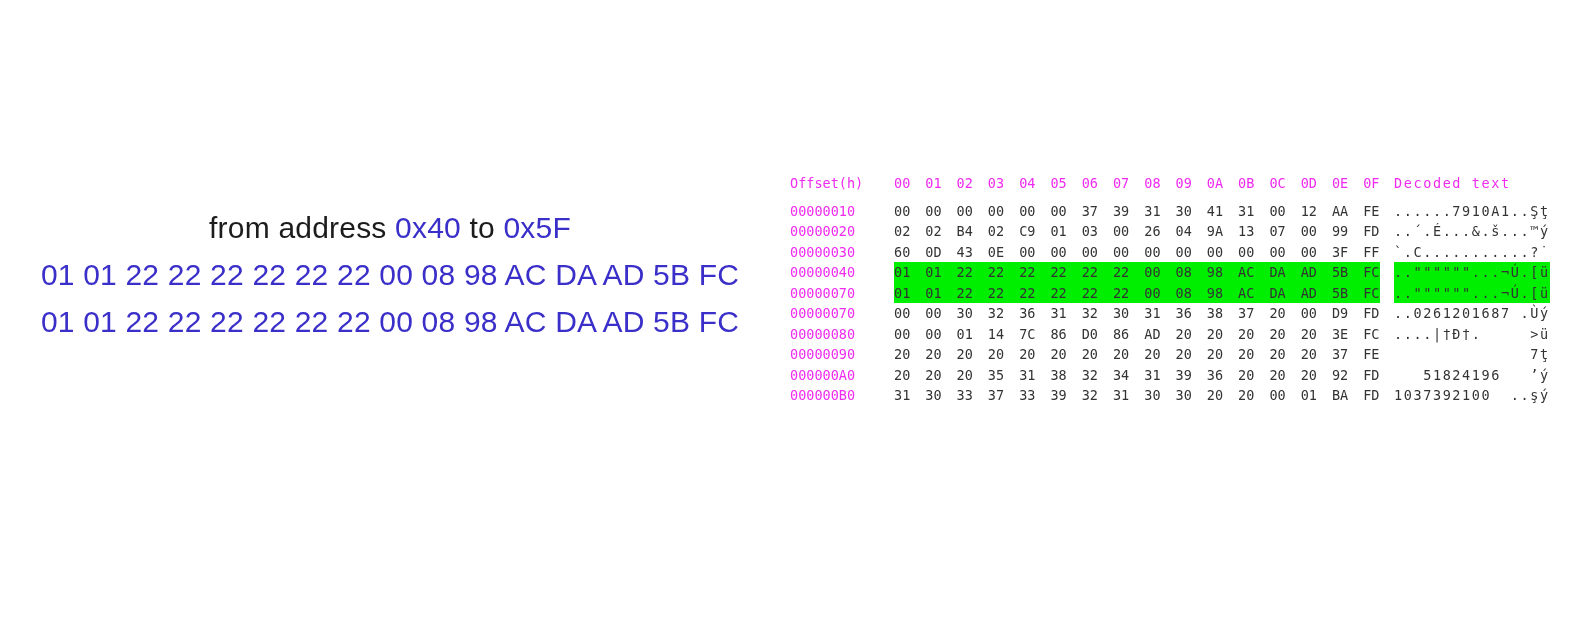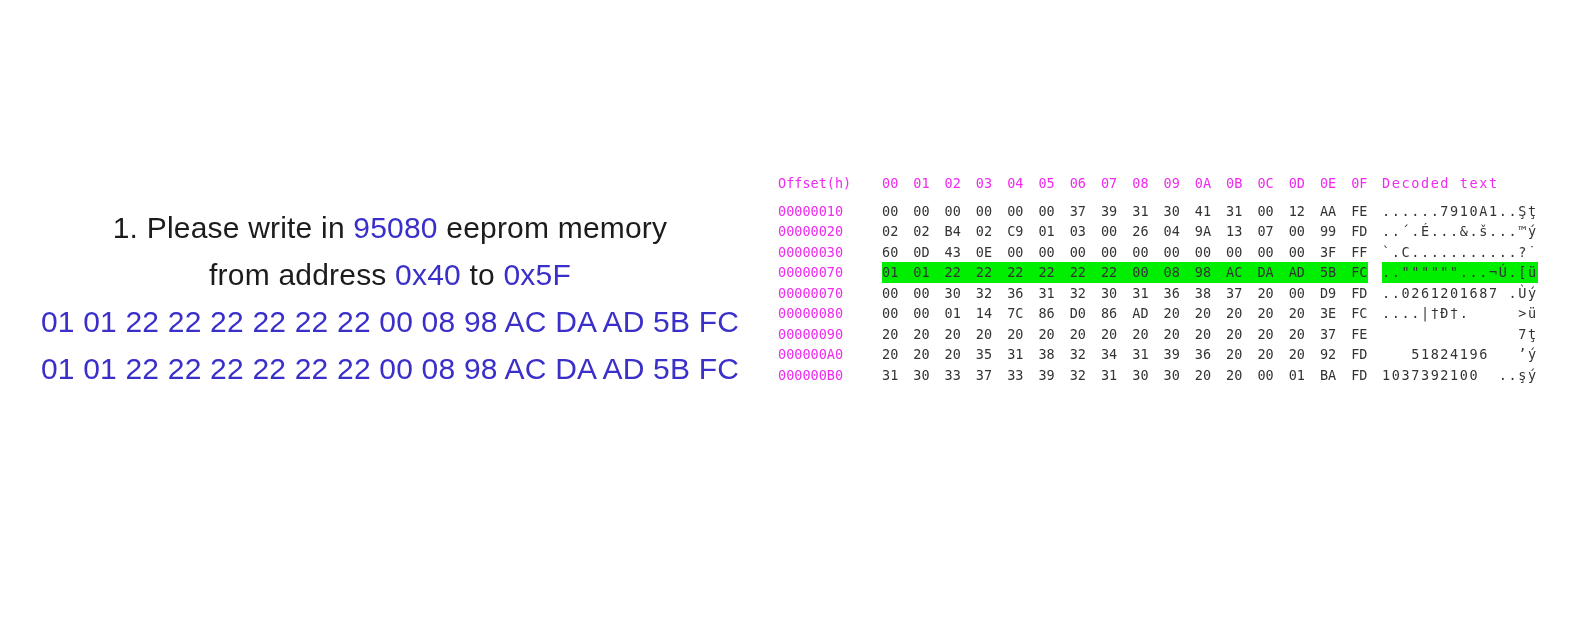"Offset(h)" .col-offset { margin-left: none -> 12px }
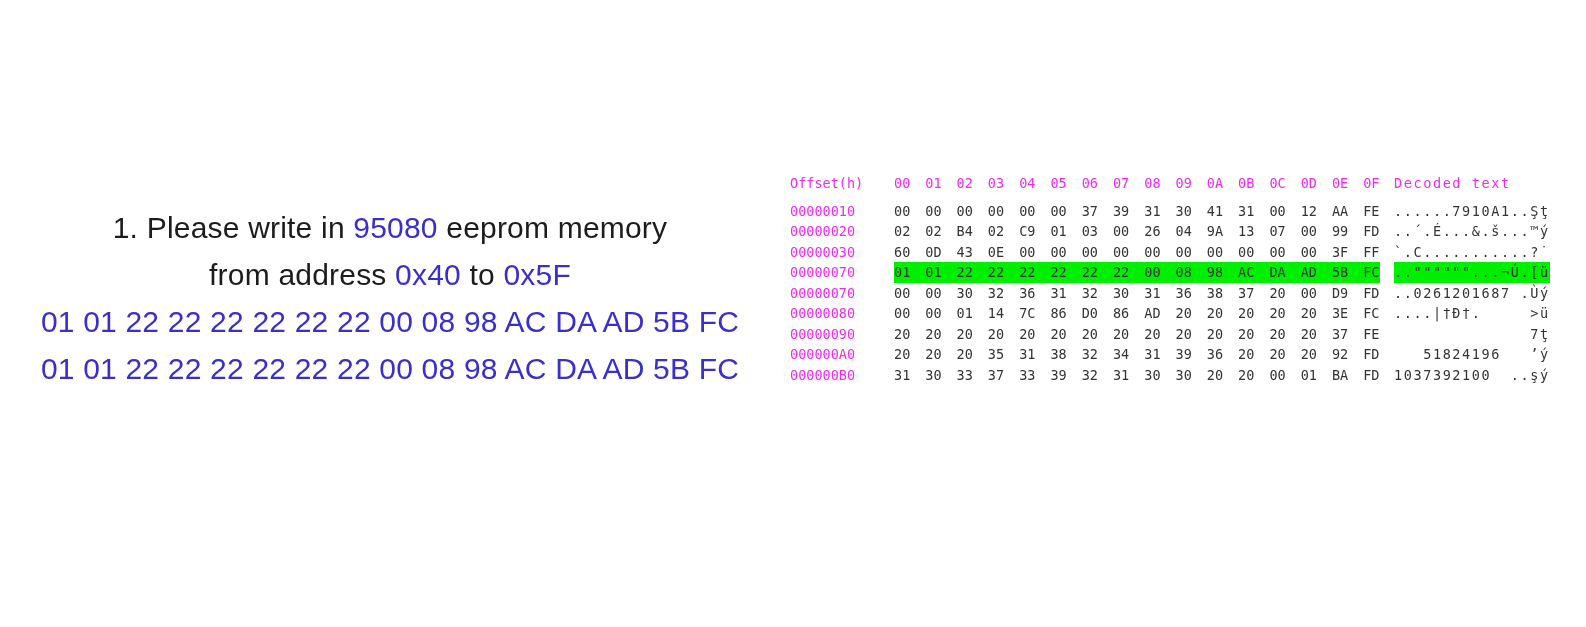"1. Please write in 95080" div { html: <div><span>1. Please write in </span><span>95080</span><span> eeprom memory</span></div> -> none }
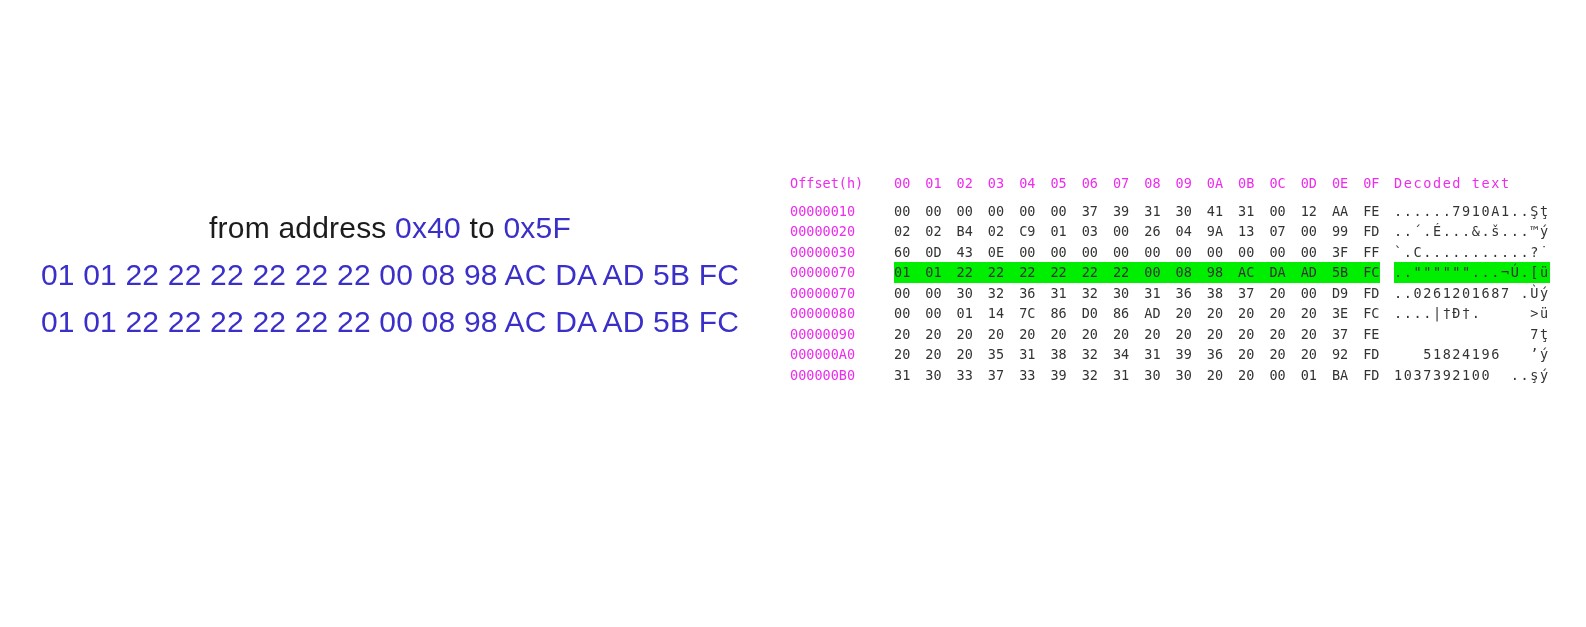"00000040 01 01 22 22" div.hex-row { html: none -> <div><span>00000040</span><span>01 01 22 22 22 22 22 22 00 08 98 AC DA AD 5B FC</span><span>..""""""...¬Ú.[ü</span></div> }
